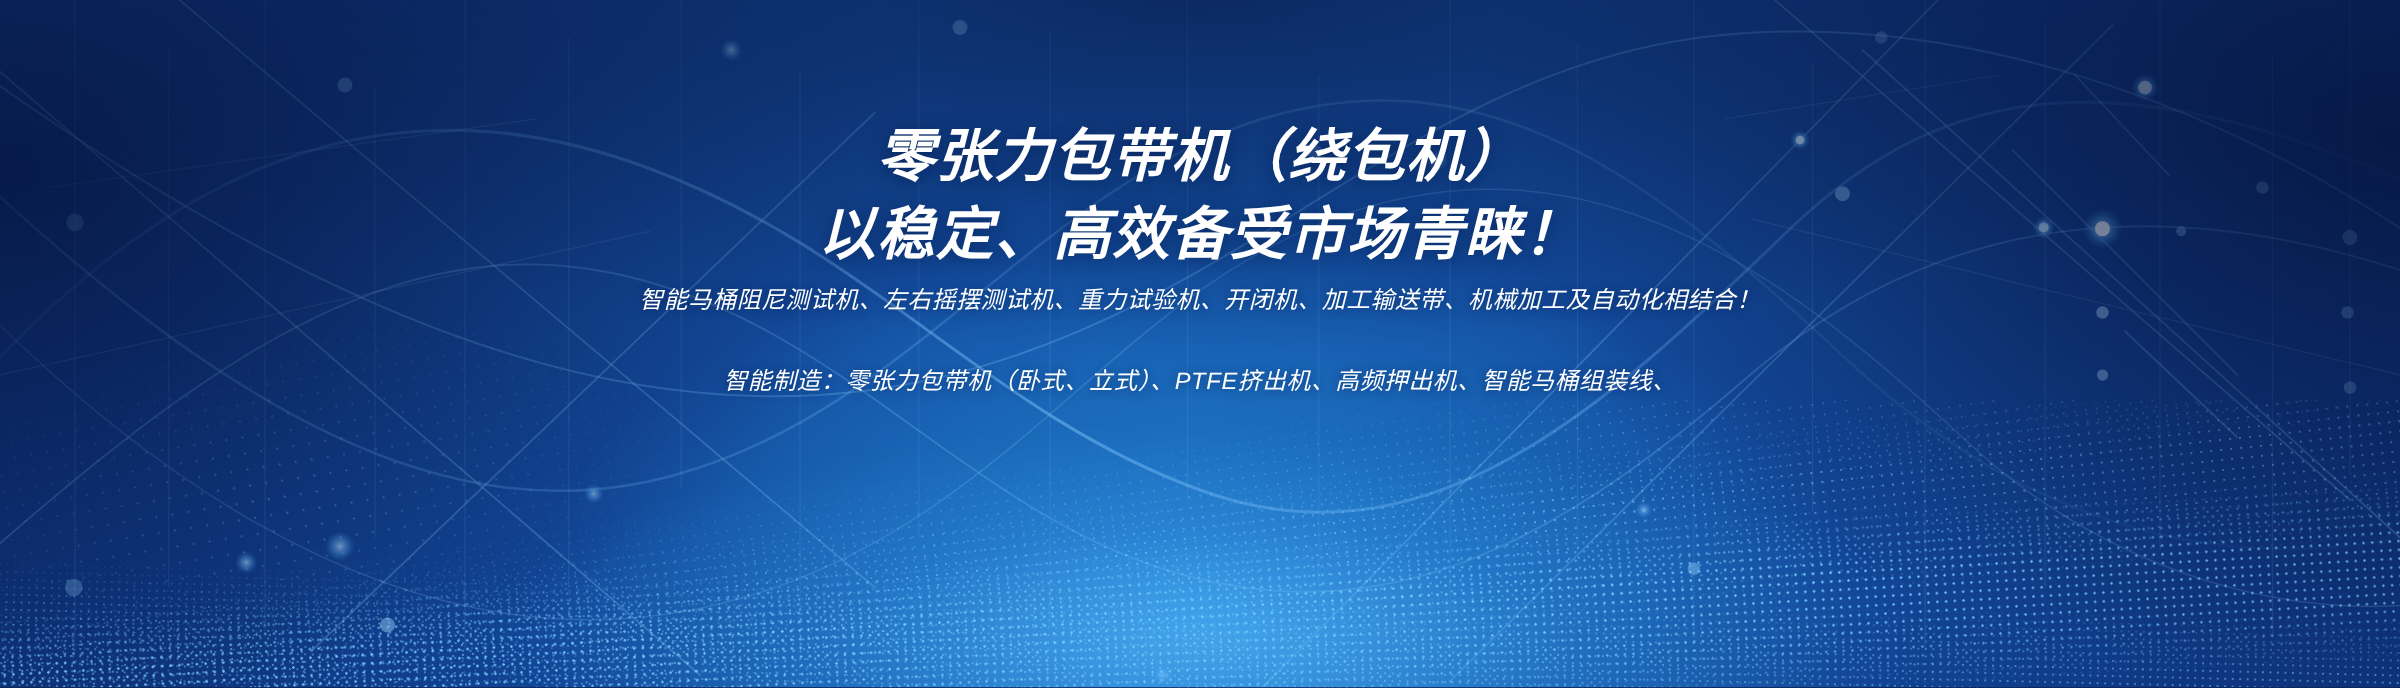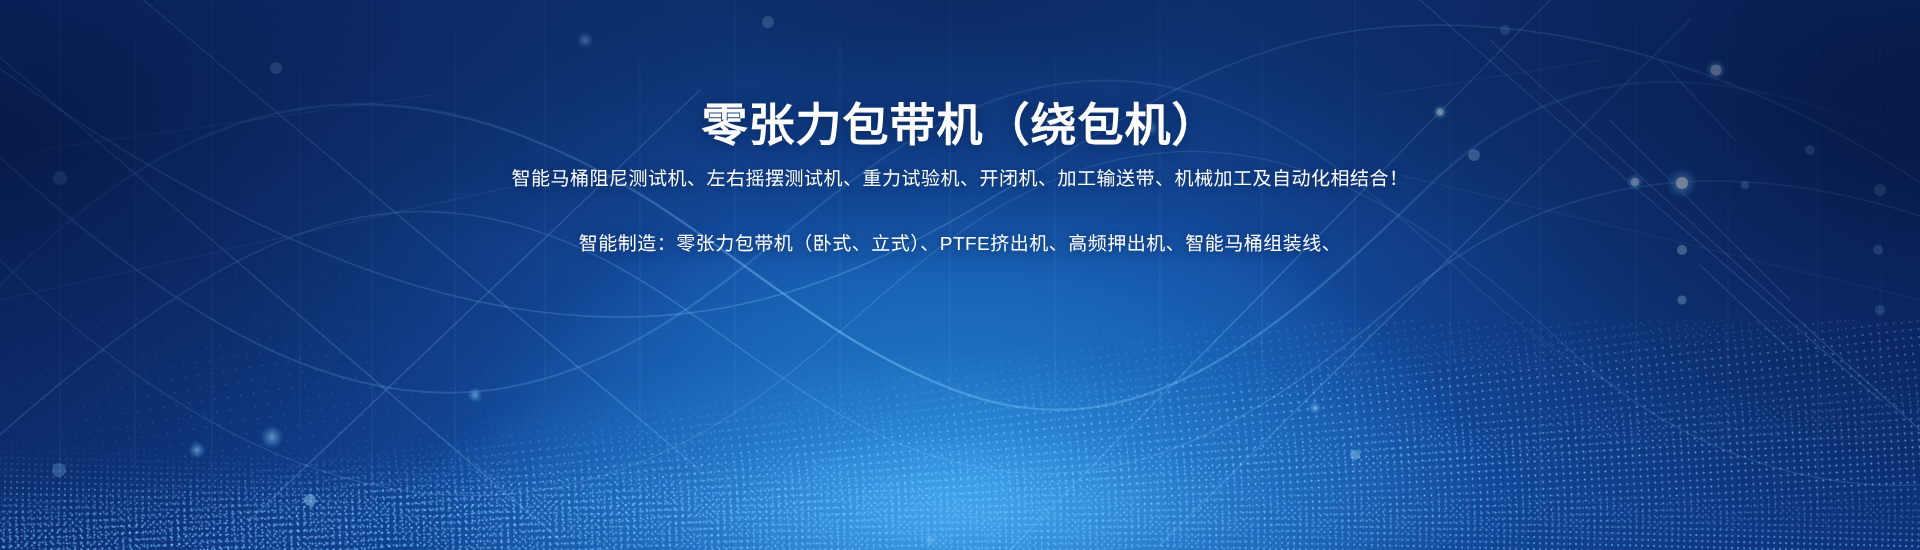"零张力包带机（绕包机）" .content { font-style: none -> italic }
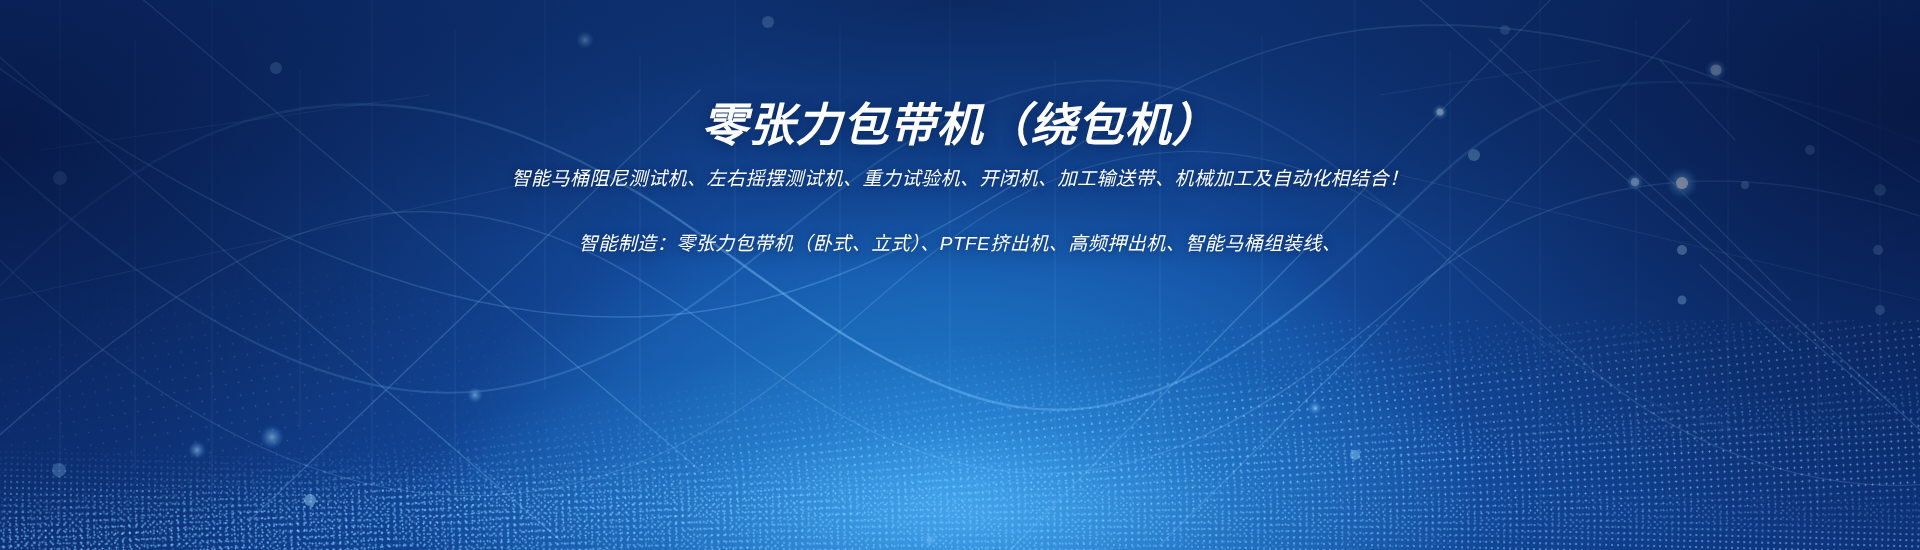"以稳定、高效备受市场青睐！" div.headline { html: none -> <div>以稳定、高效备受市场青睐！</div> }
